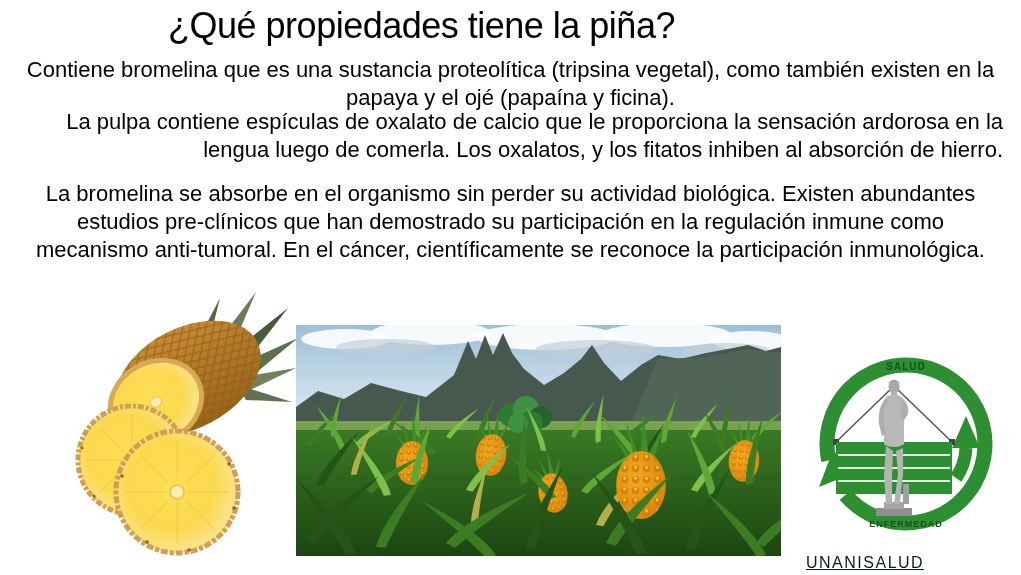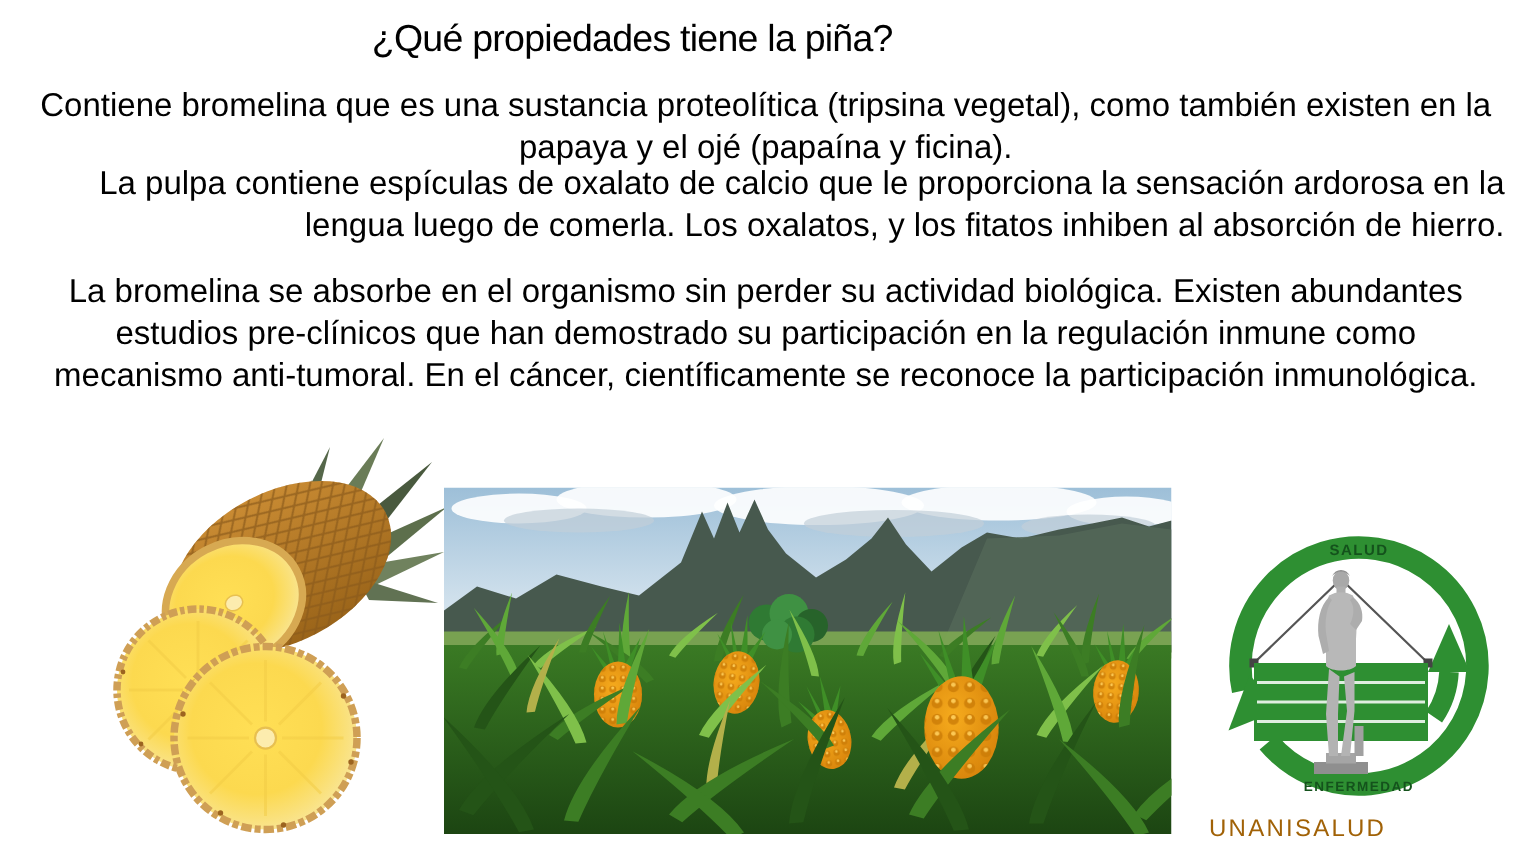"¿Qué propiedades tiene la piña?" .title { font-size: 25px -> 36px }
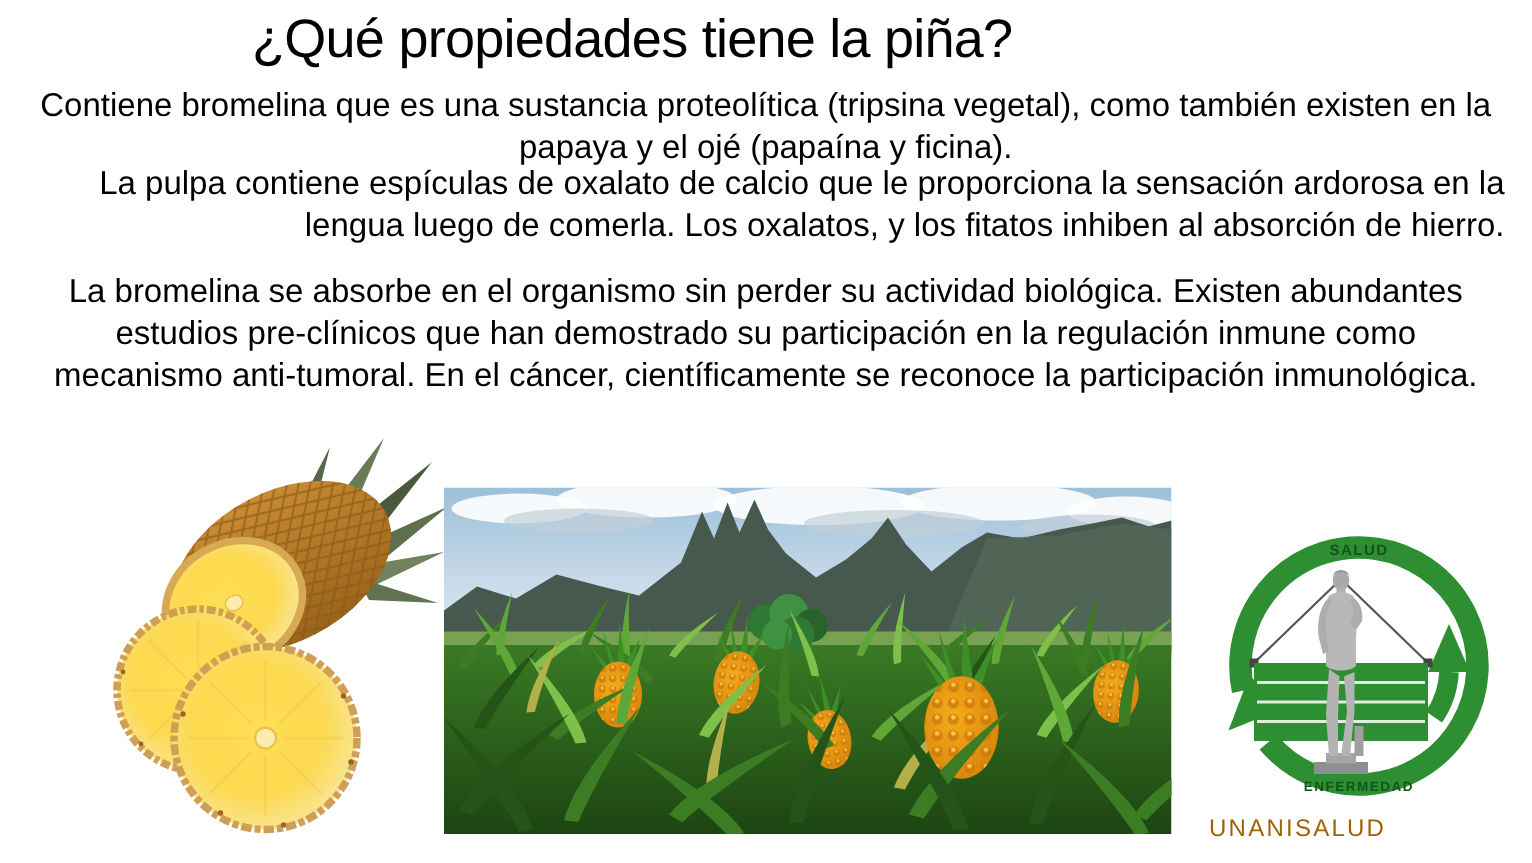"UNANISALUD" .logo-caption { color: #a16207 -> #0f172a; margin-top: 10px -> 20px; text-decoration: none -> underline }
